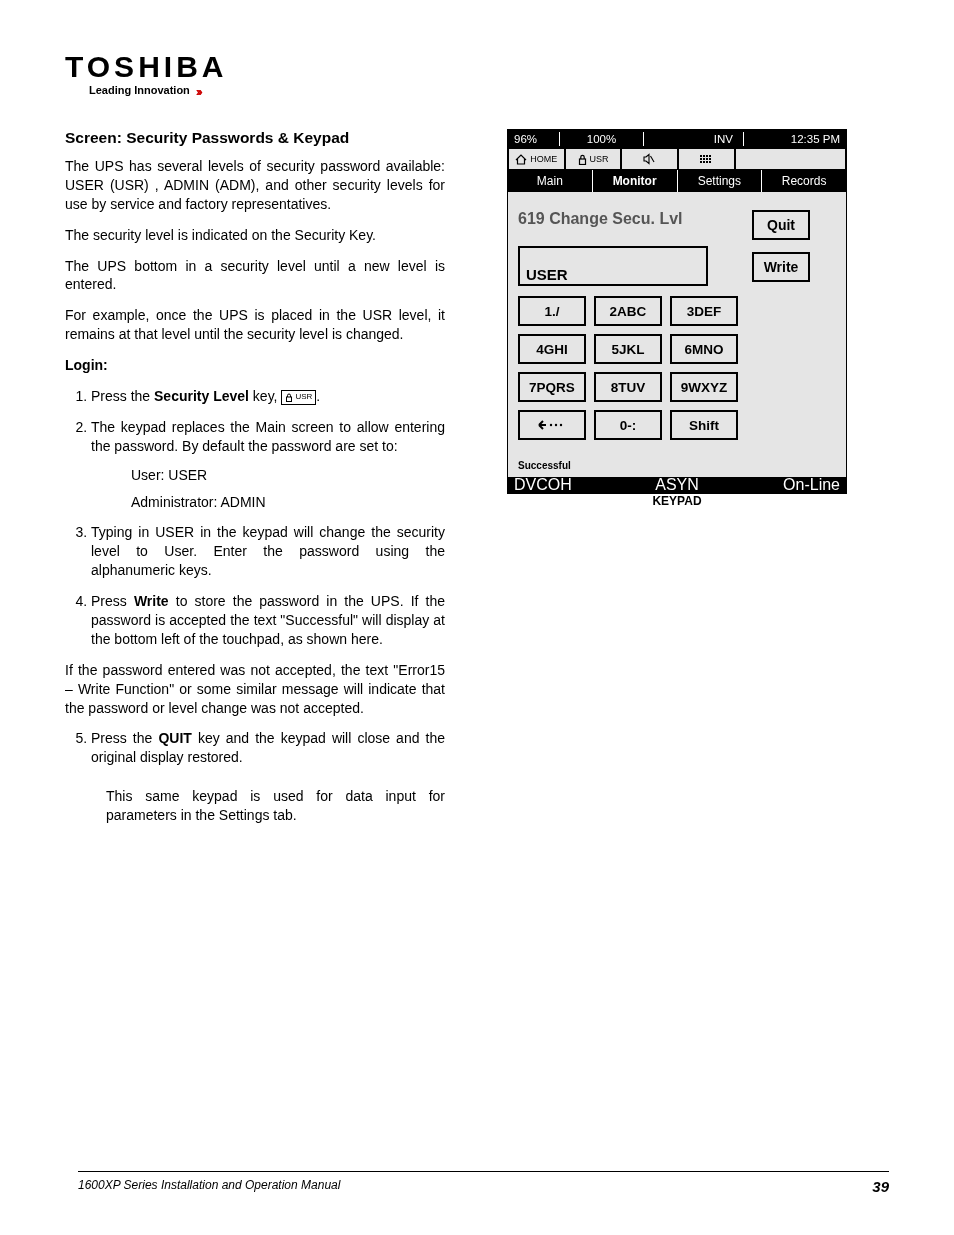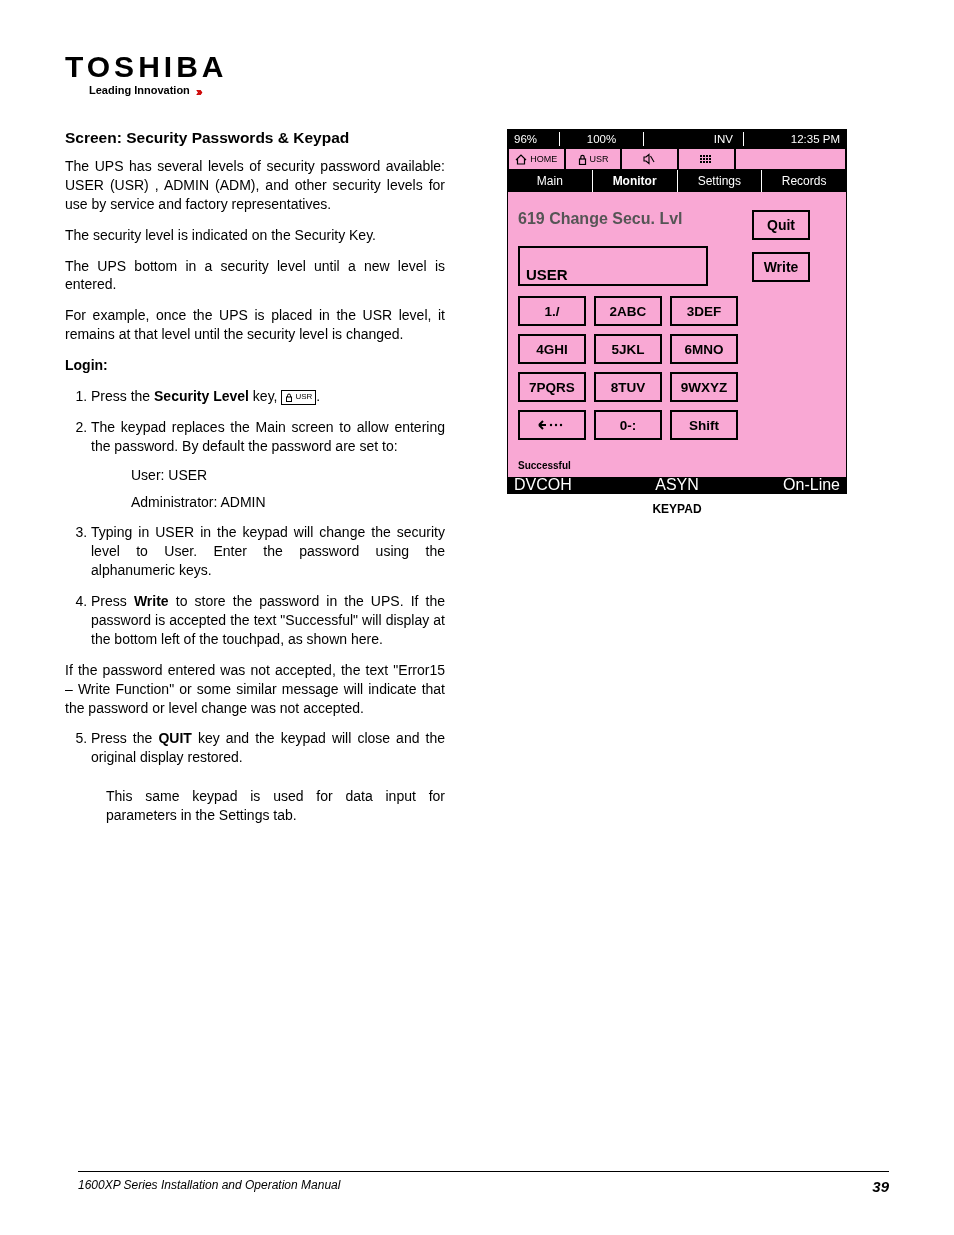"96%" .panel { background: #f9a8d4 -> #e5e5e5 }
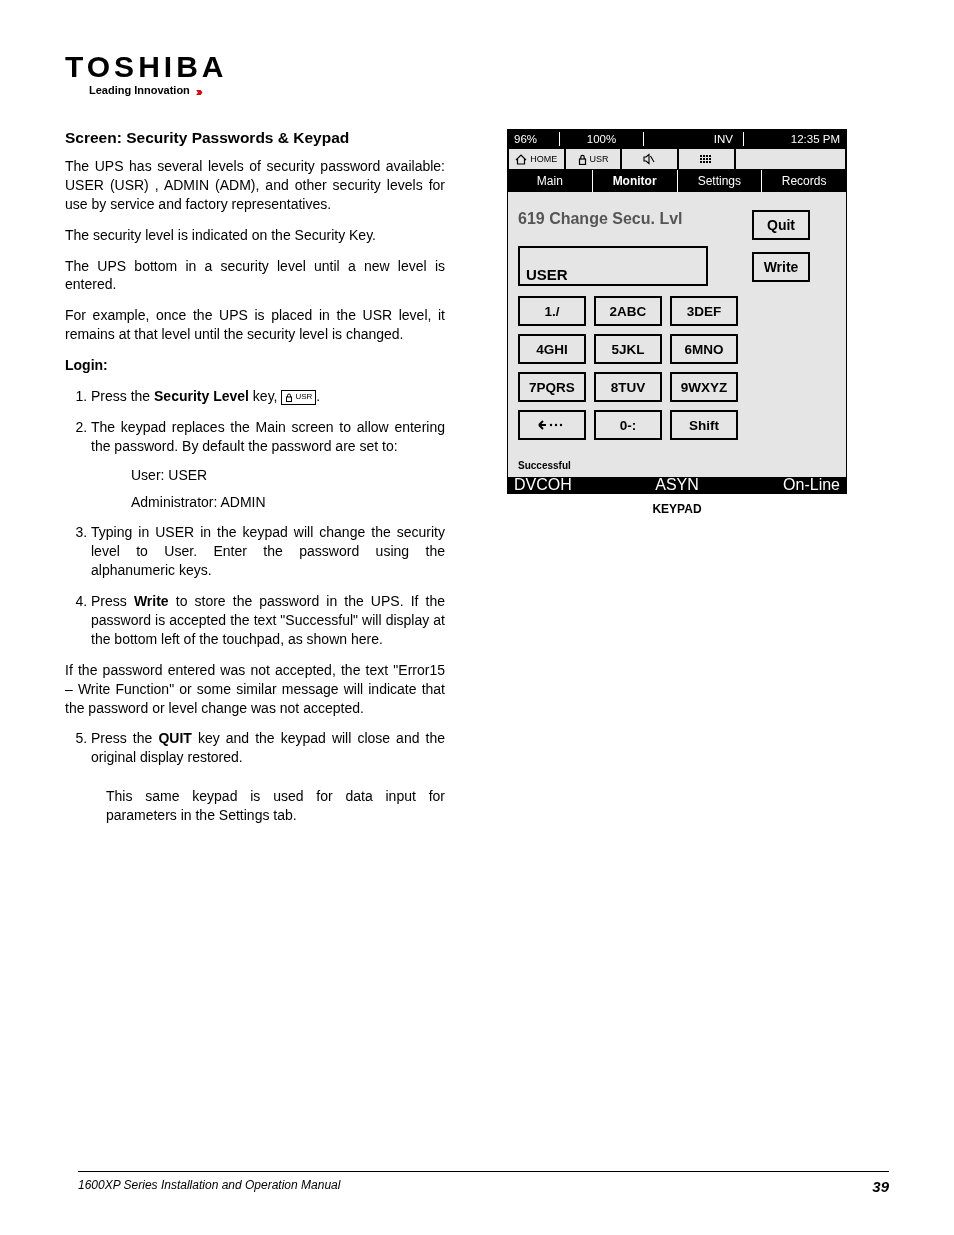"KEYPAD" .caption { margin-top: 8px -> 0 }
